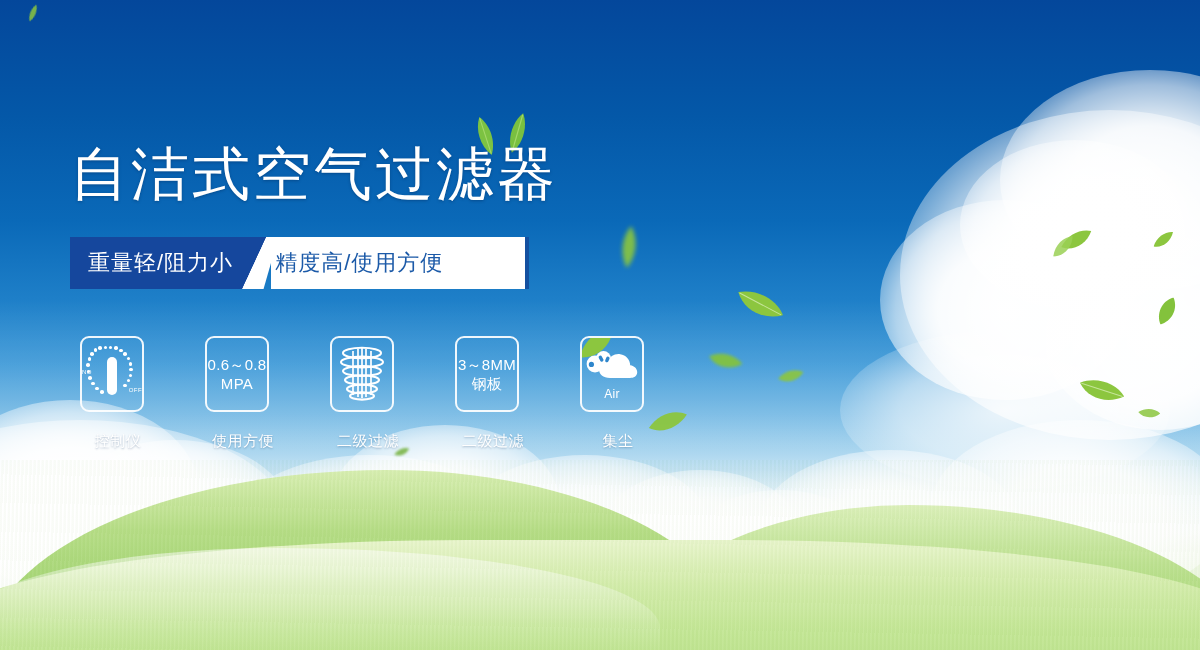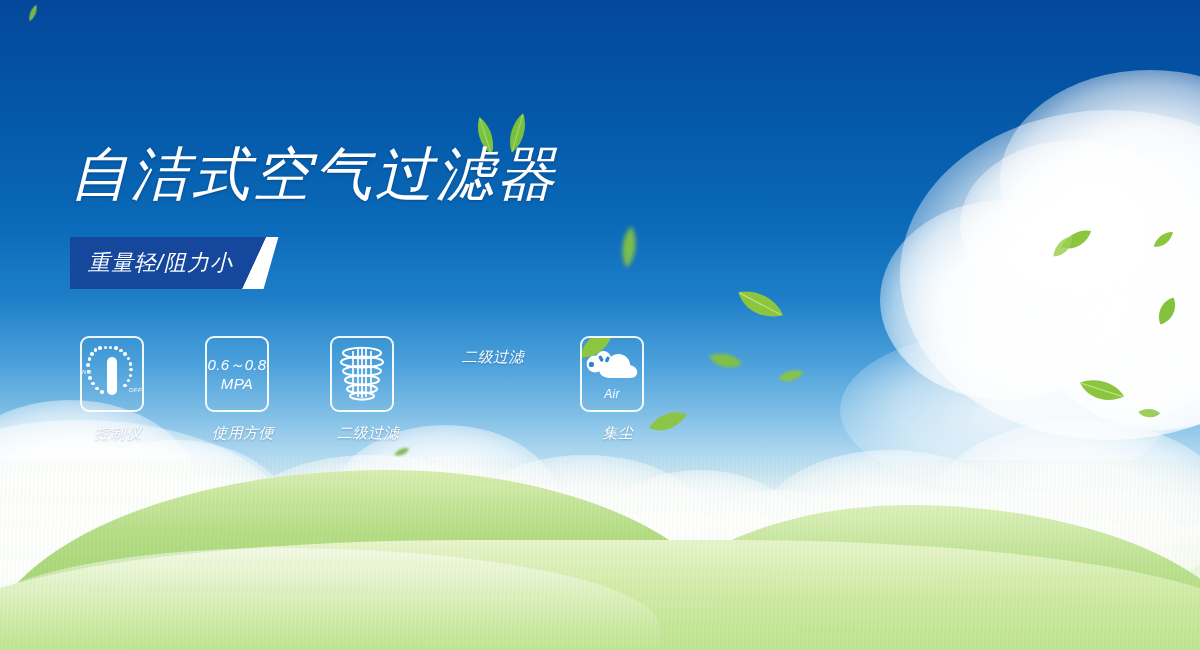"自洁式空气过滤器" #banner { font-style: italic -> none }
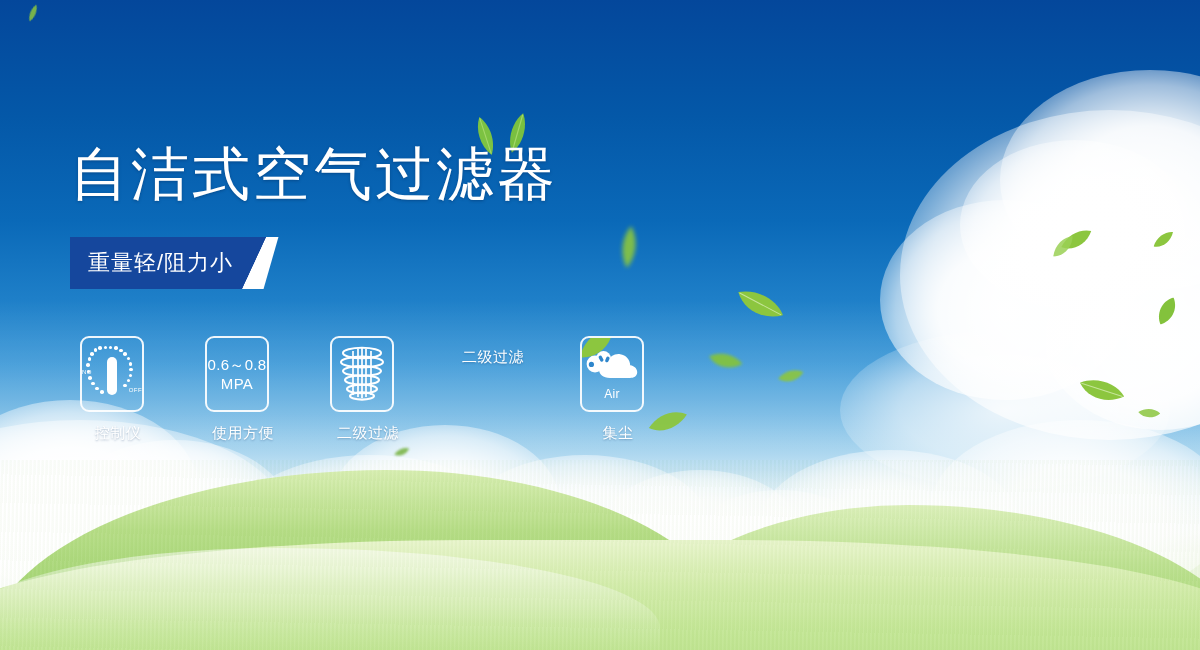"精度高/使用方便" div { html: none -> <div>精度高/使用方便</div> }
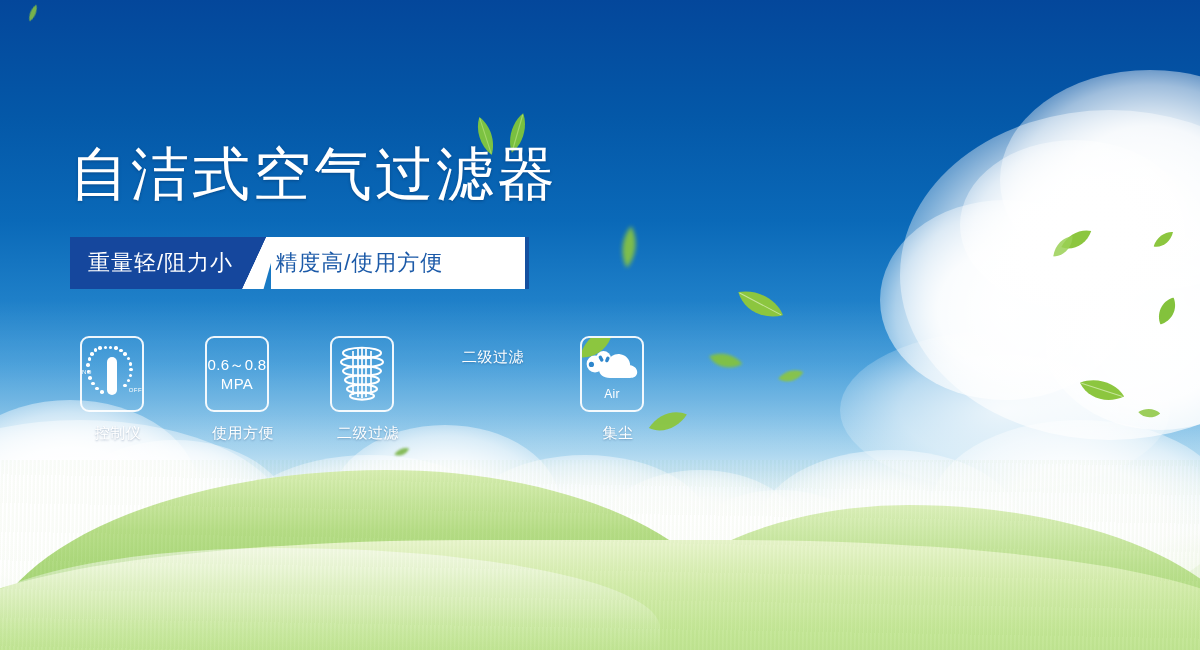"3～8MM" div.fbox { html: none -> <div> <div>3～8MM</div> <div>钢板</div> </div> }
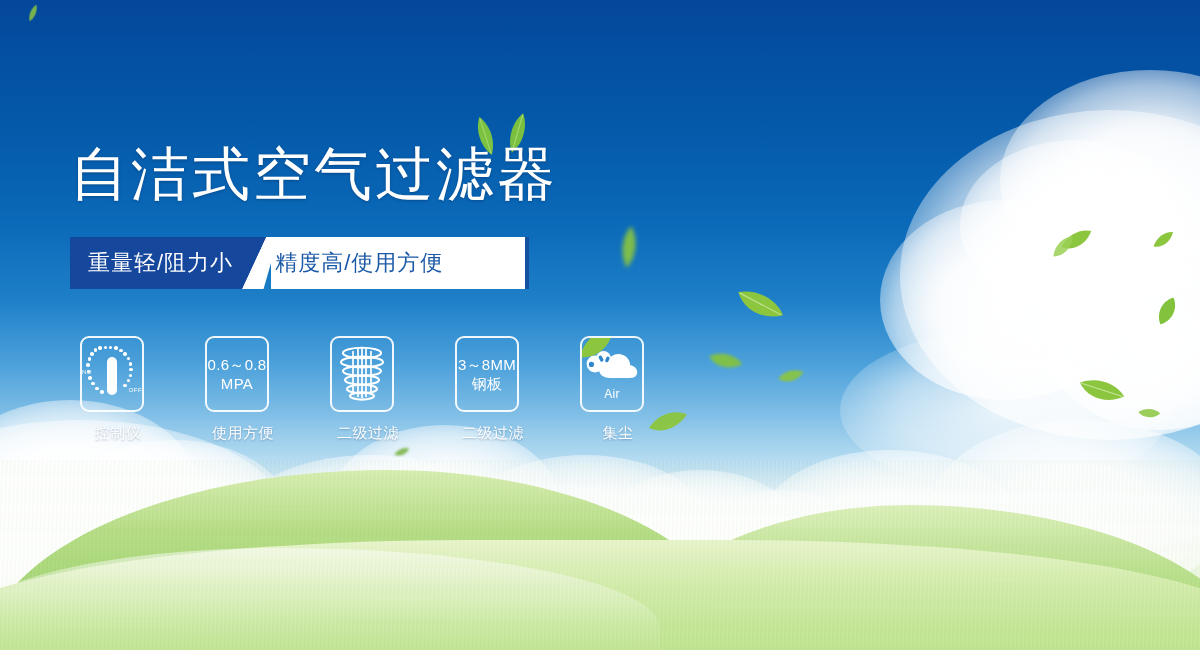"控制仪" .flabel { margin-top: 12px -> 20px }
